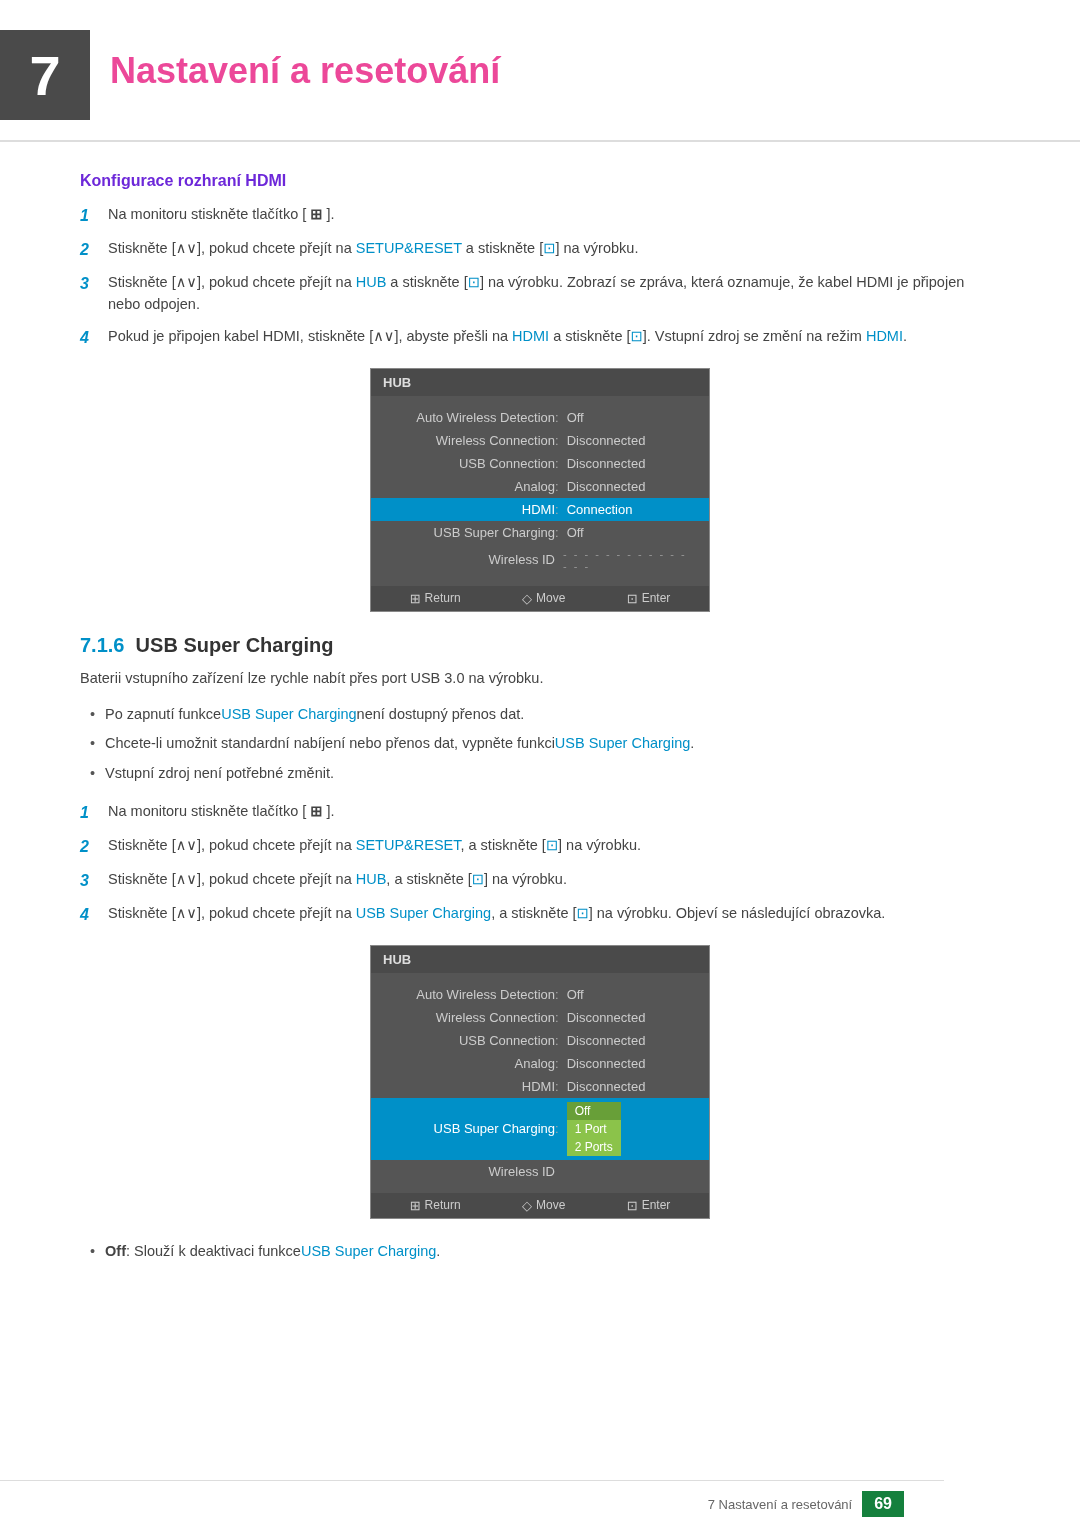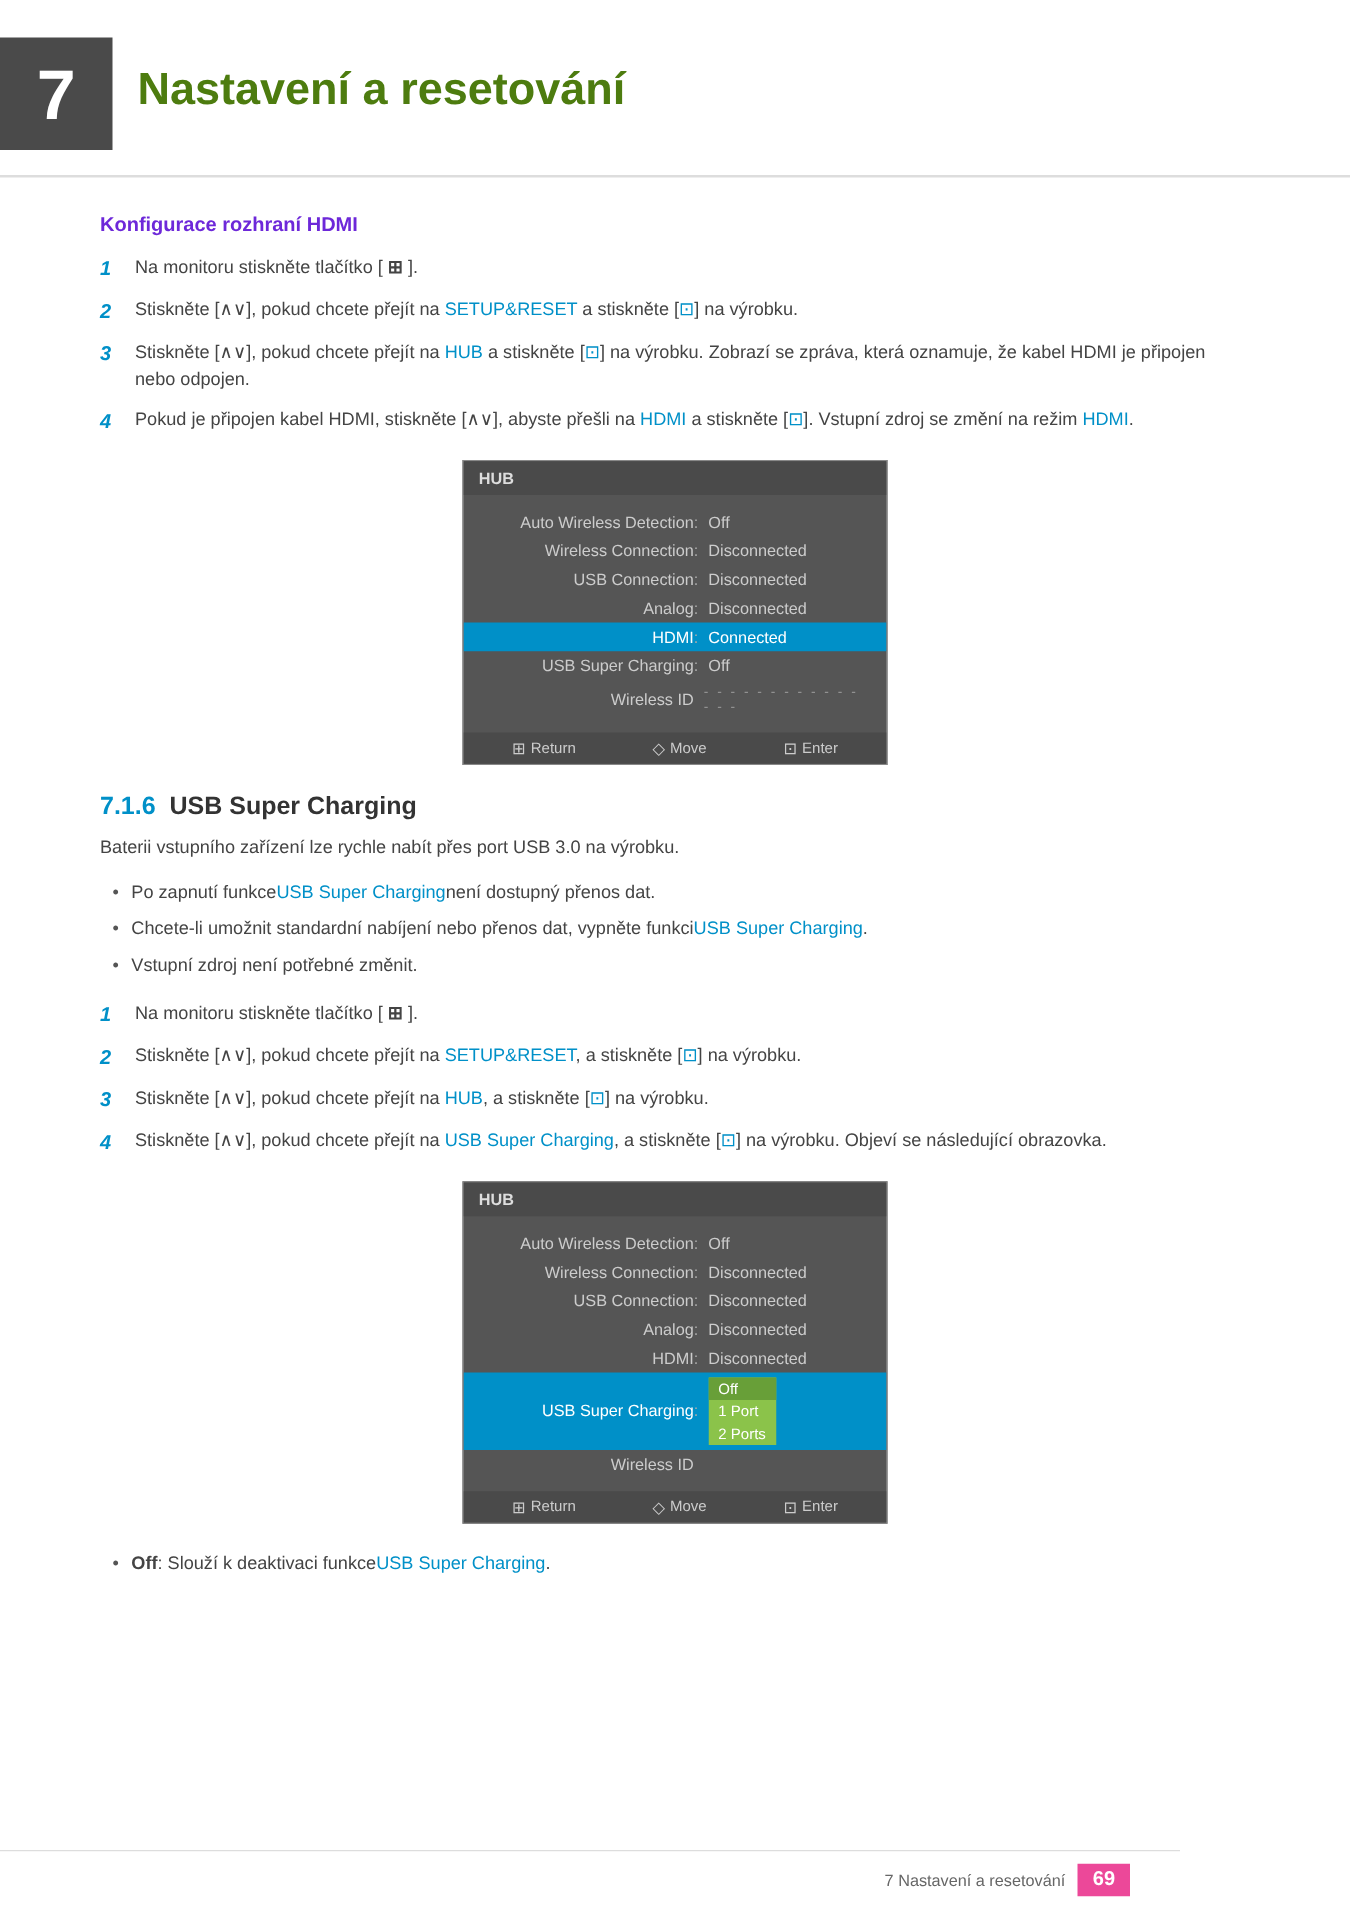"Nastavení a resetování" .chapter-title { color: #4d7c0f -> #ec4899 }
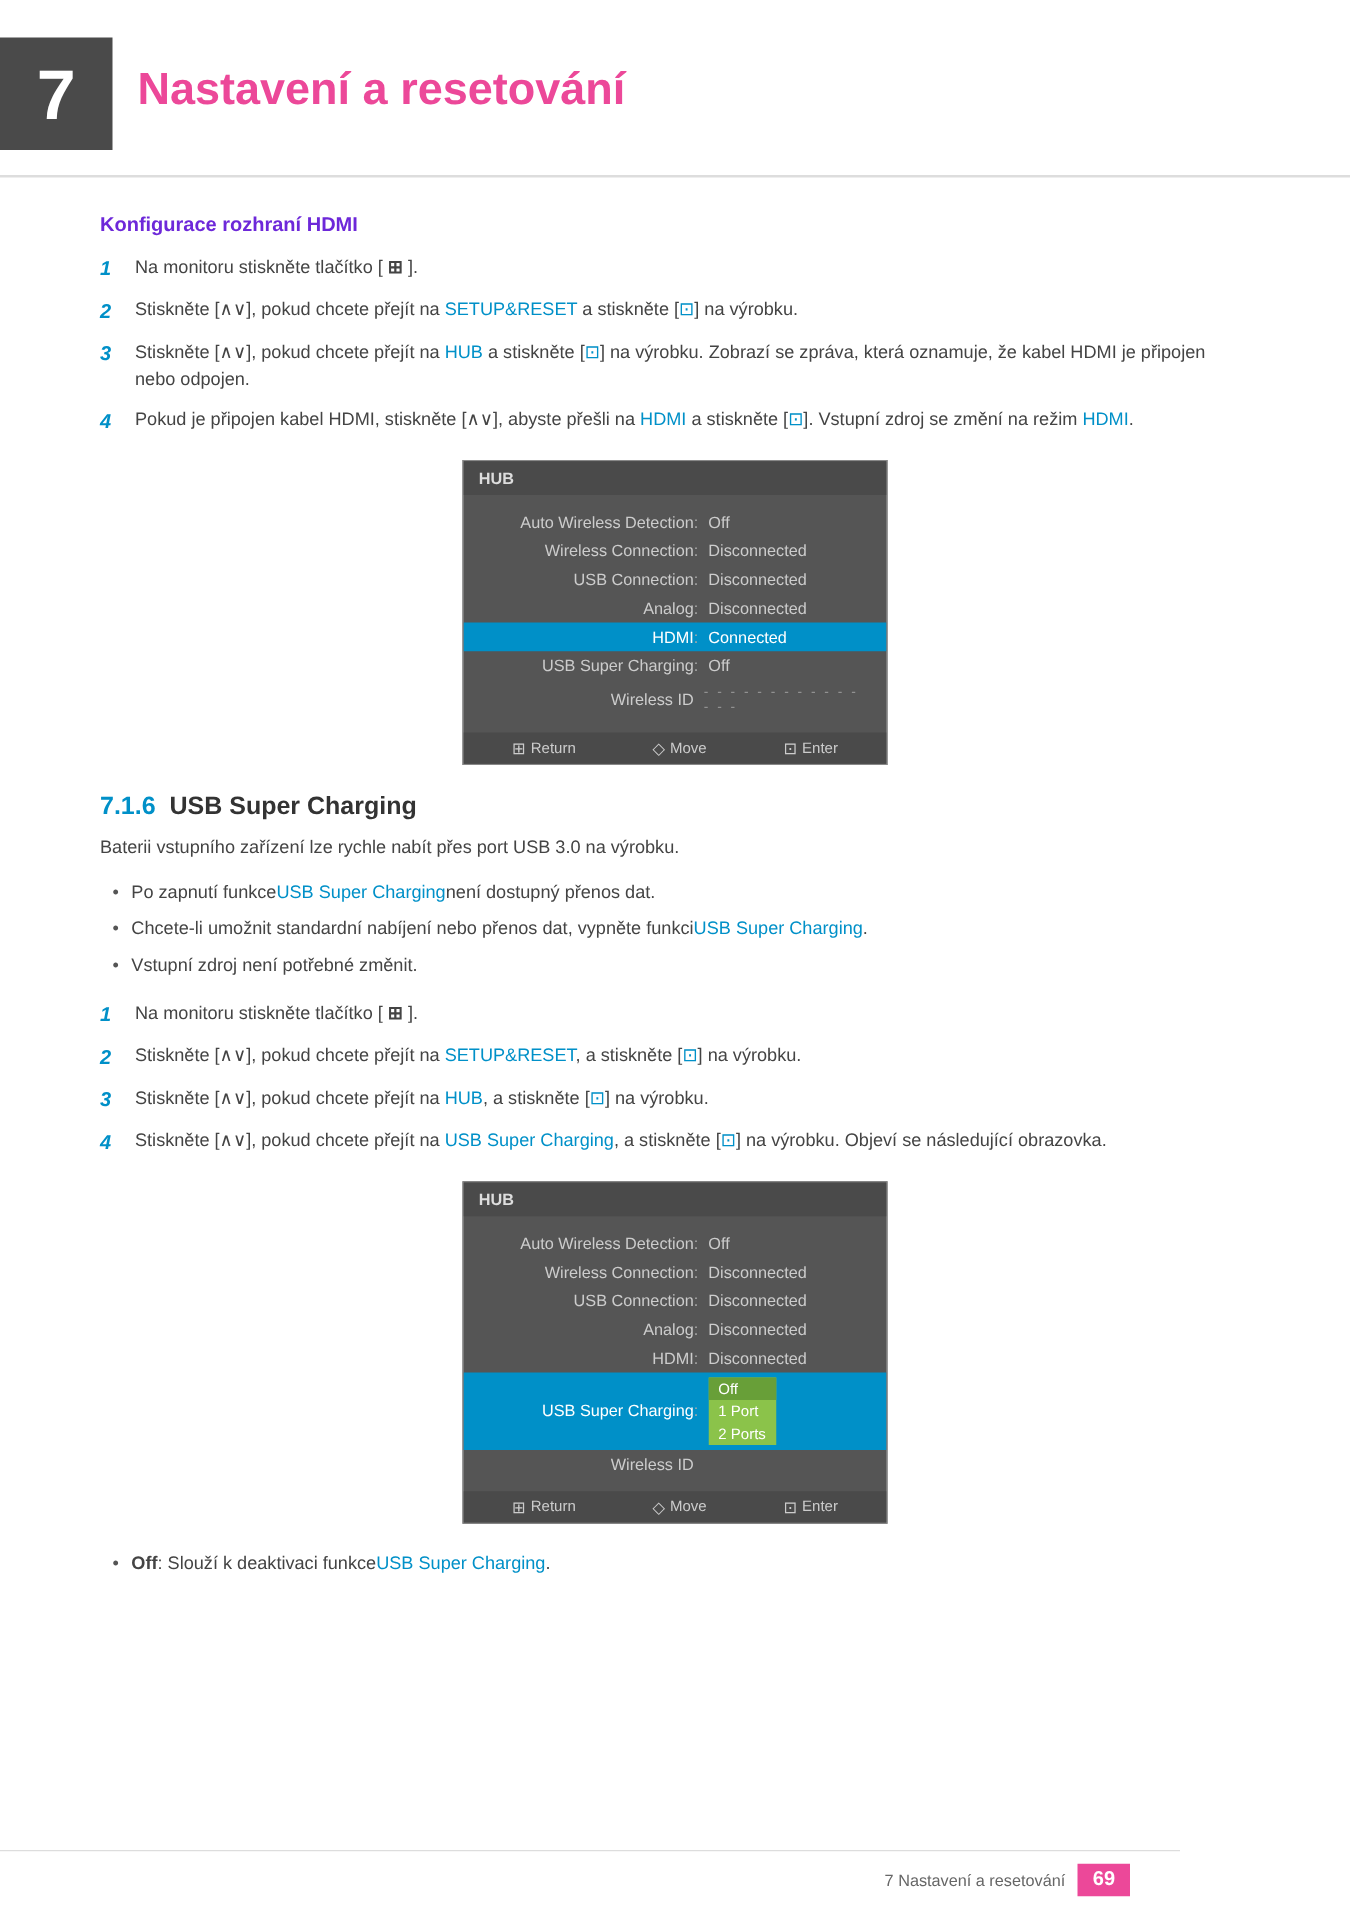"Connected" span.hub-item-value { text: Connected -> Connection }
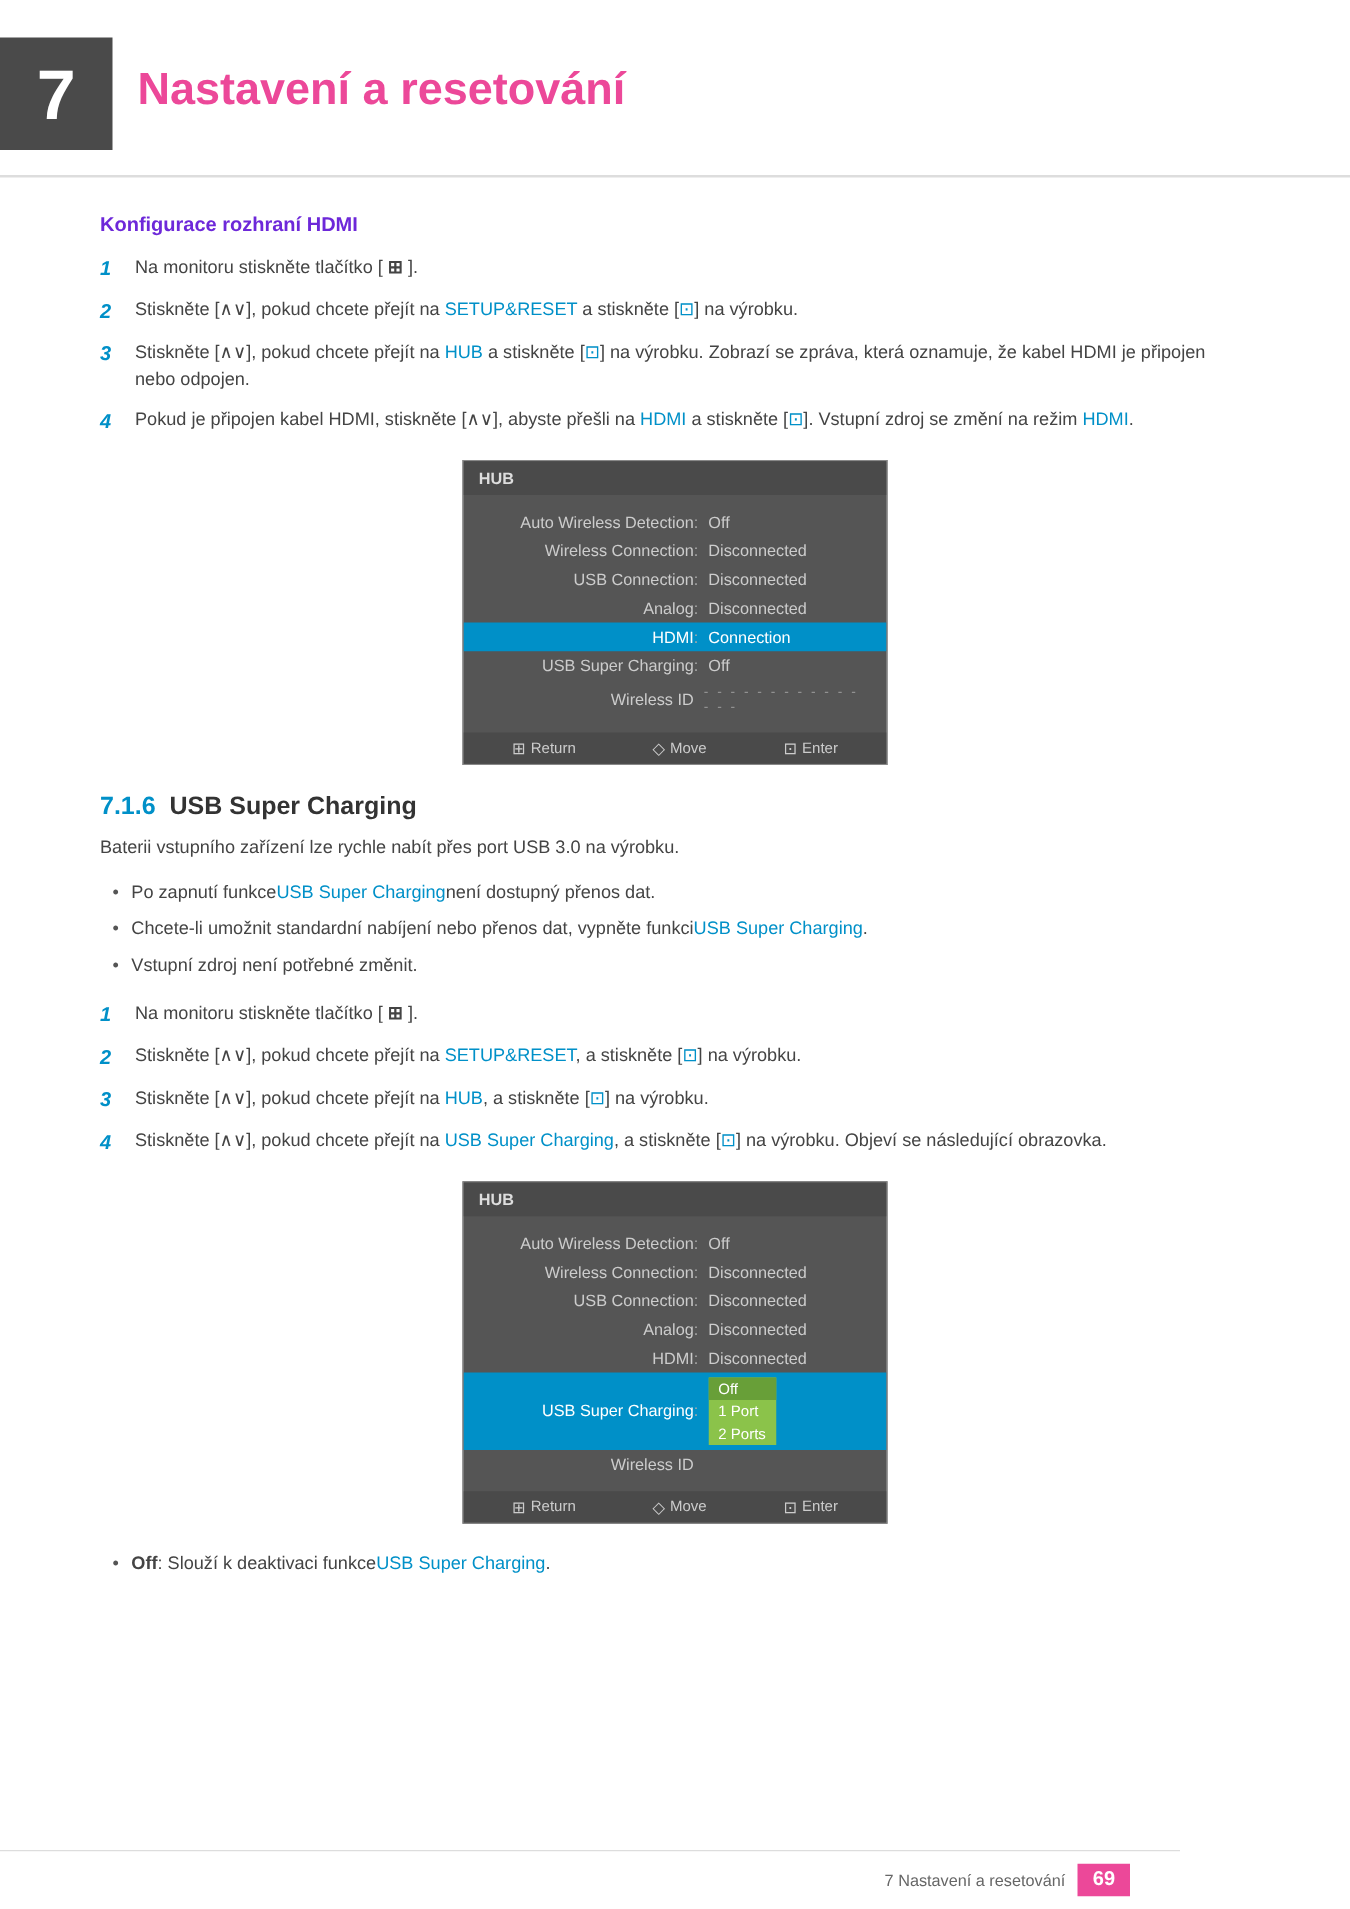"69" .footer-page-num { background: #ec4899 -> #15803d }
